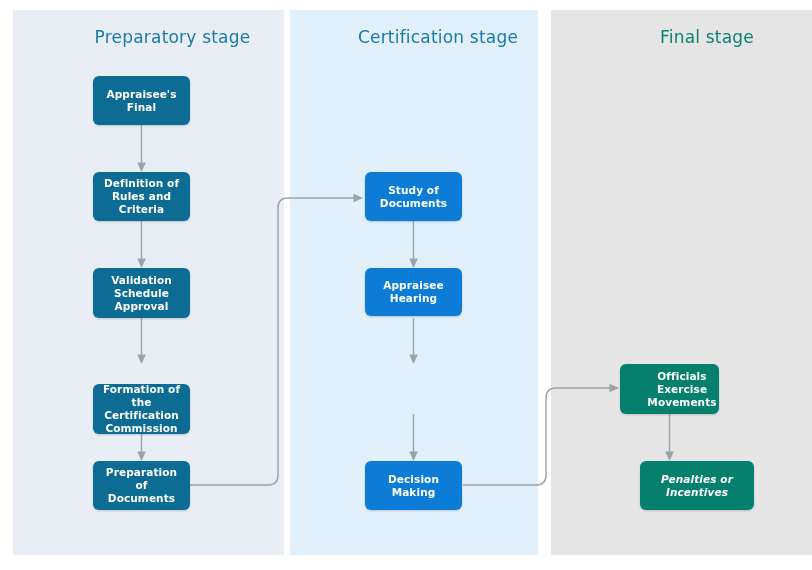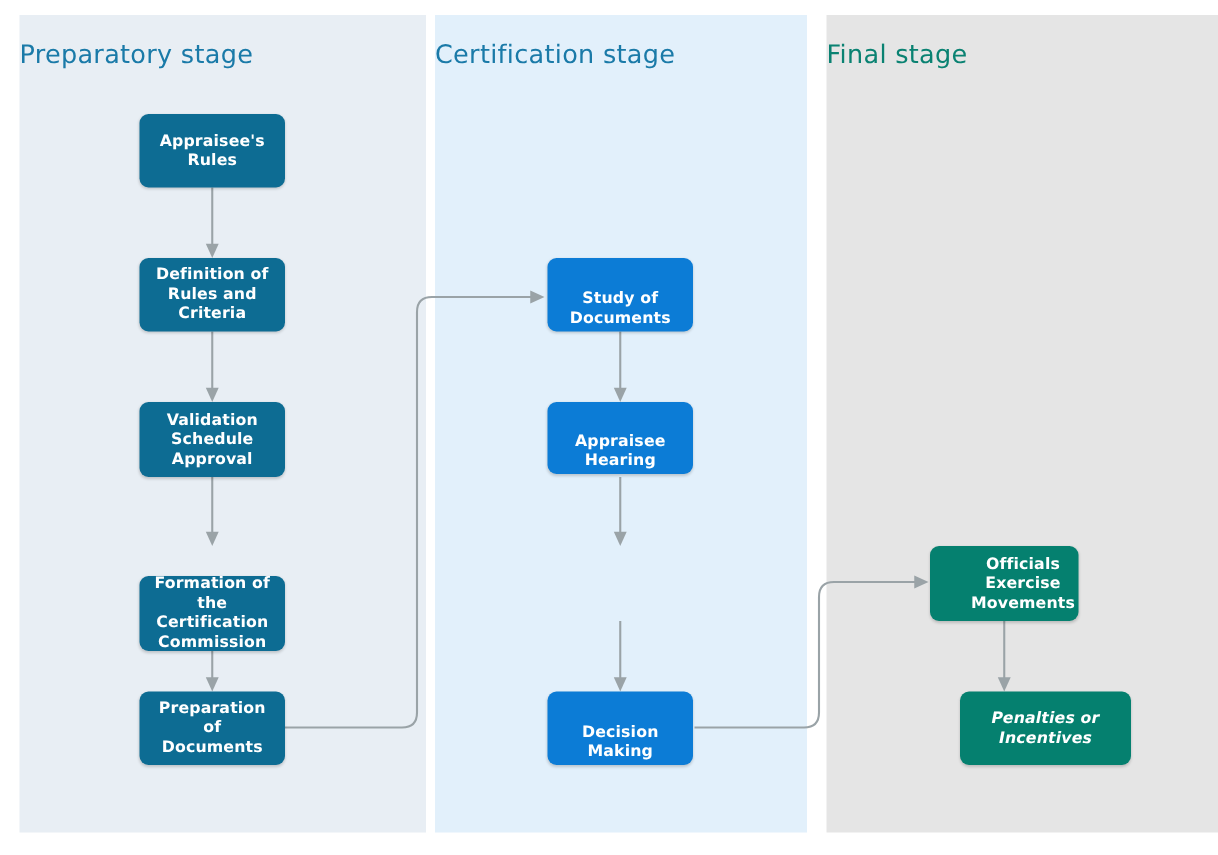"Preparatory stage" .stage-title { margin-left: none -> 24px; text-align: left -> center }
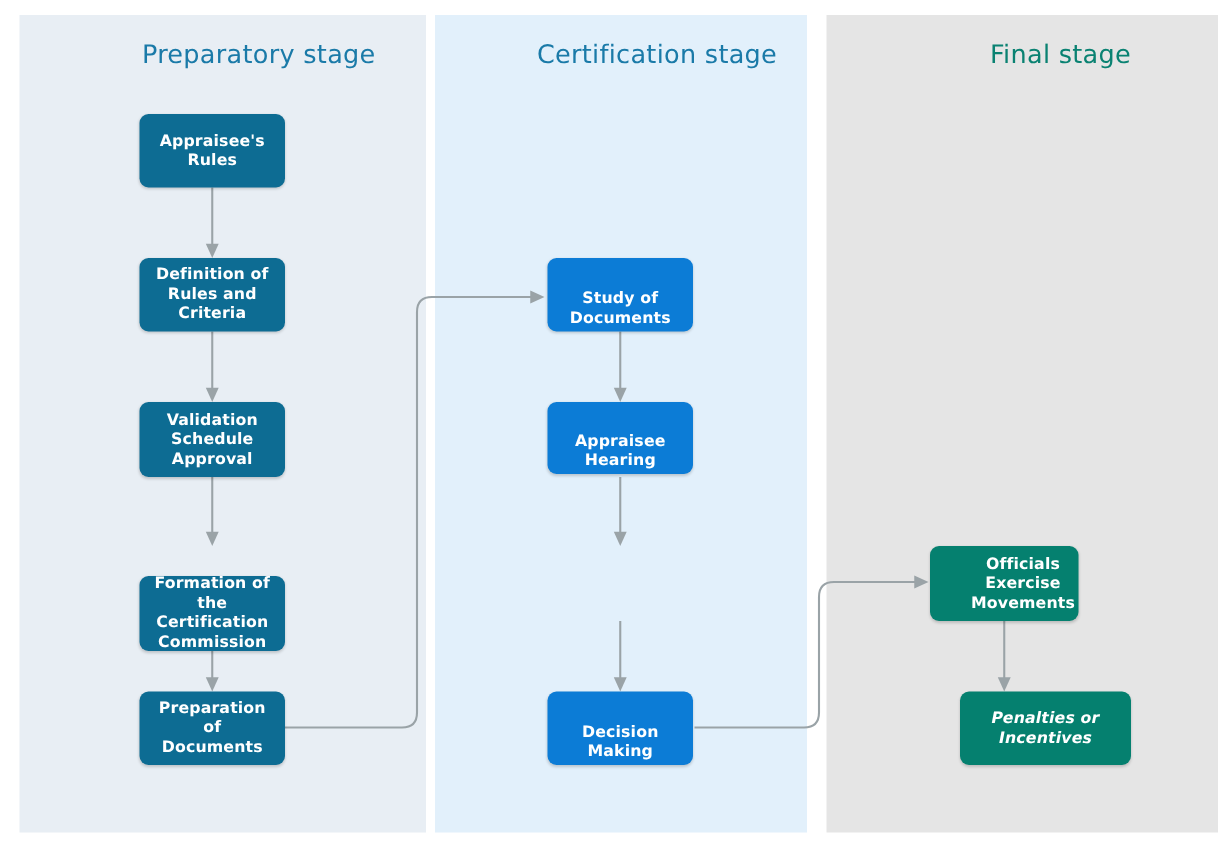"Appraisee's Rules" span { text: Rules -> Final }
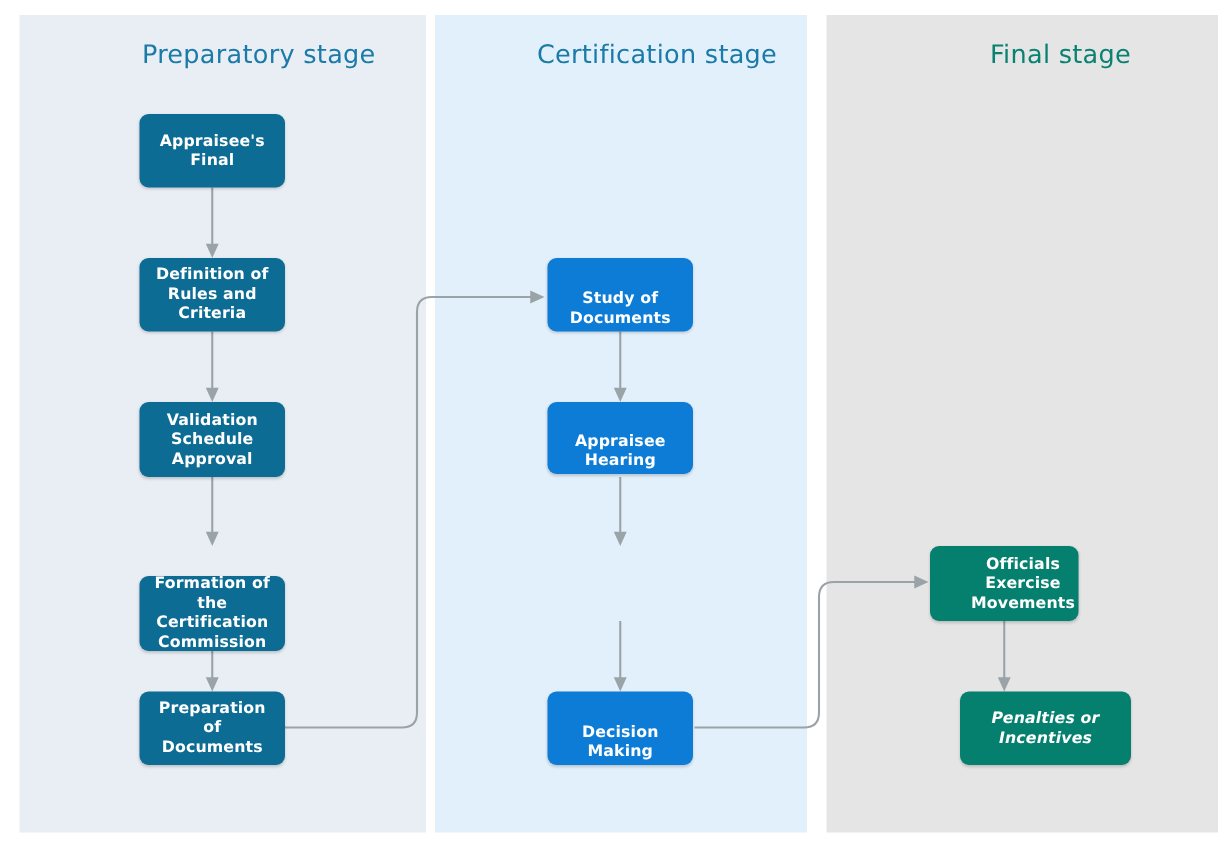"Study of" .node.cert { align-items: flex-end -> none }
